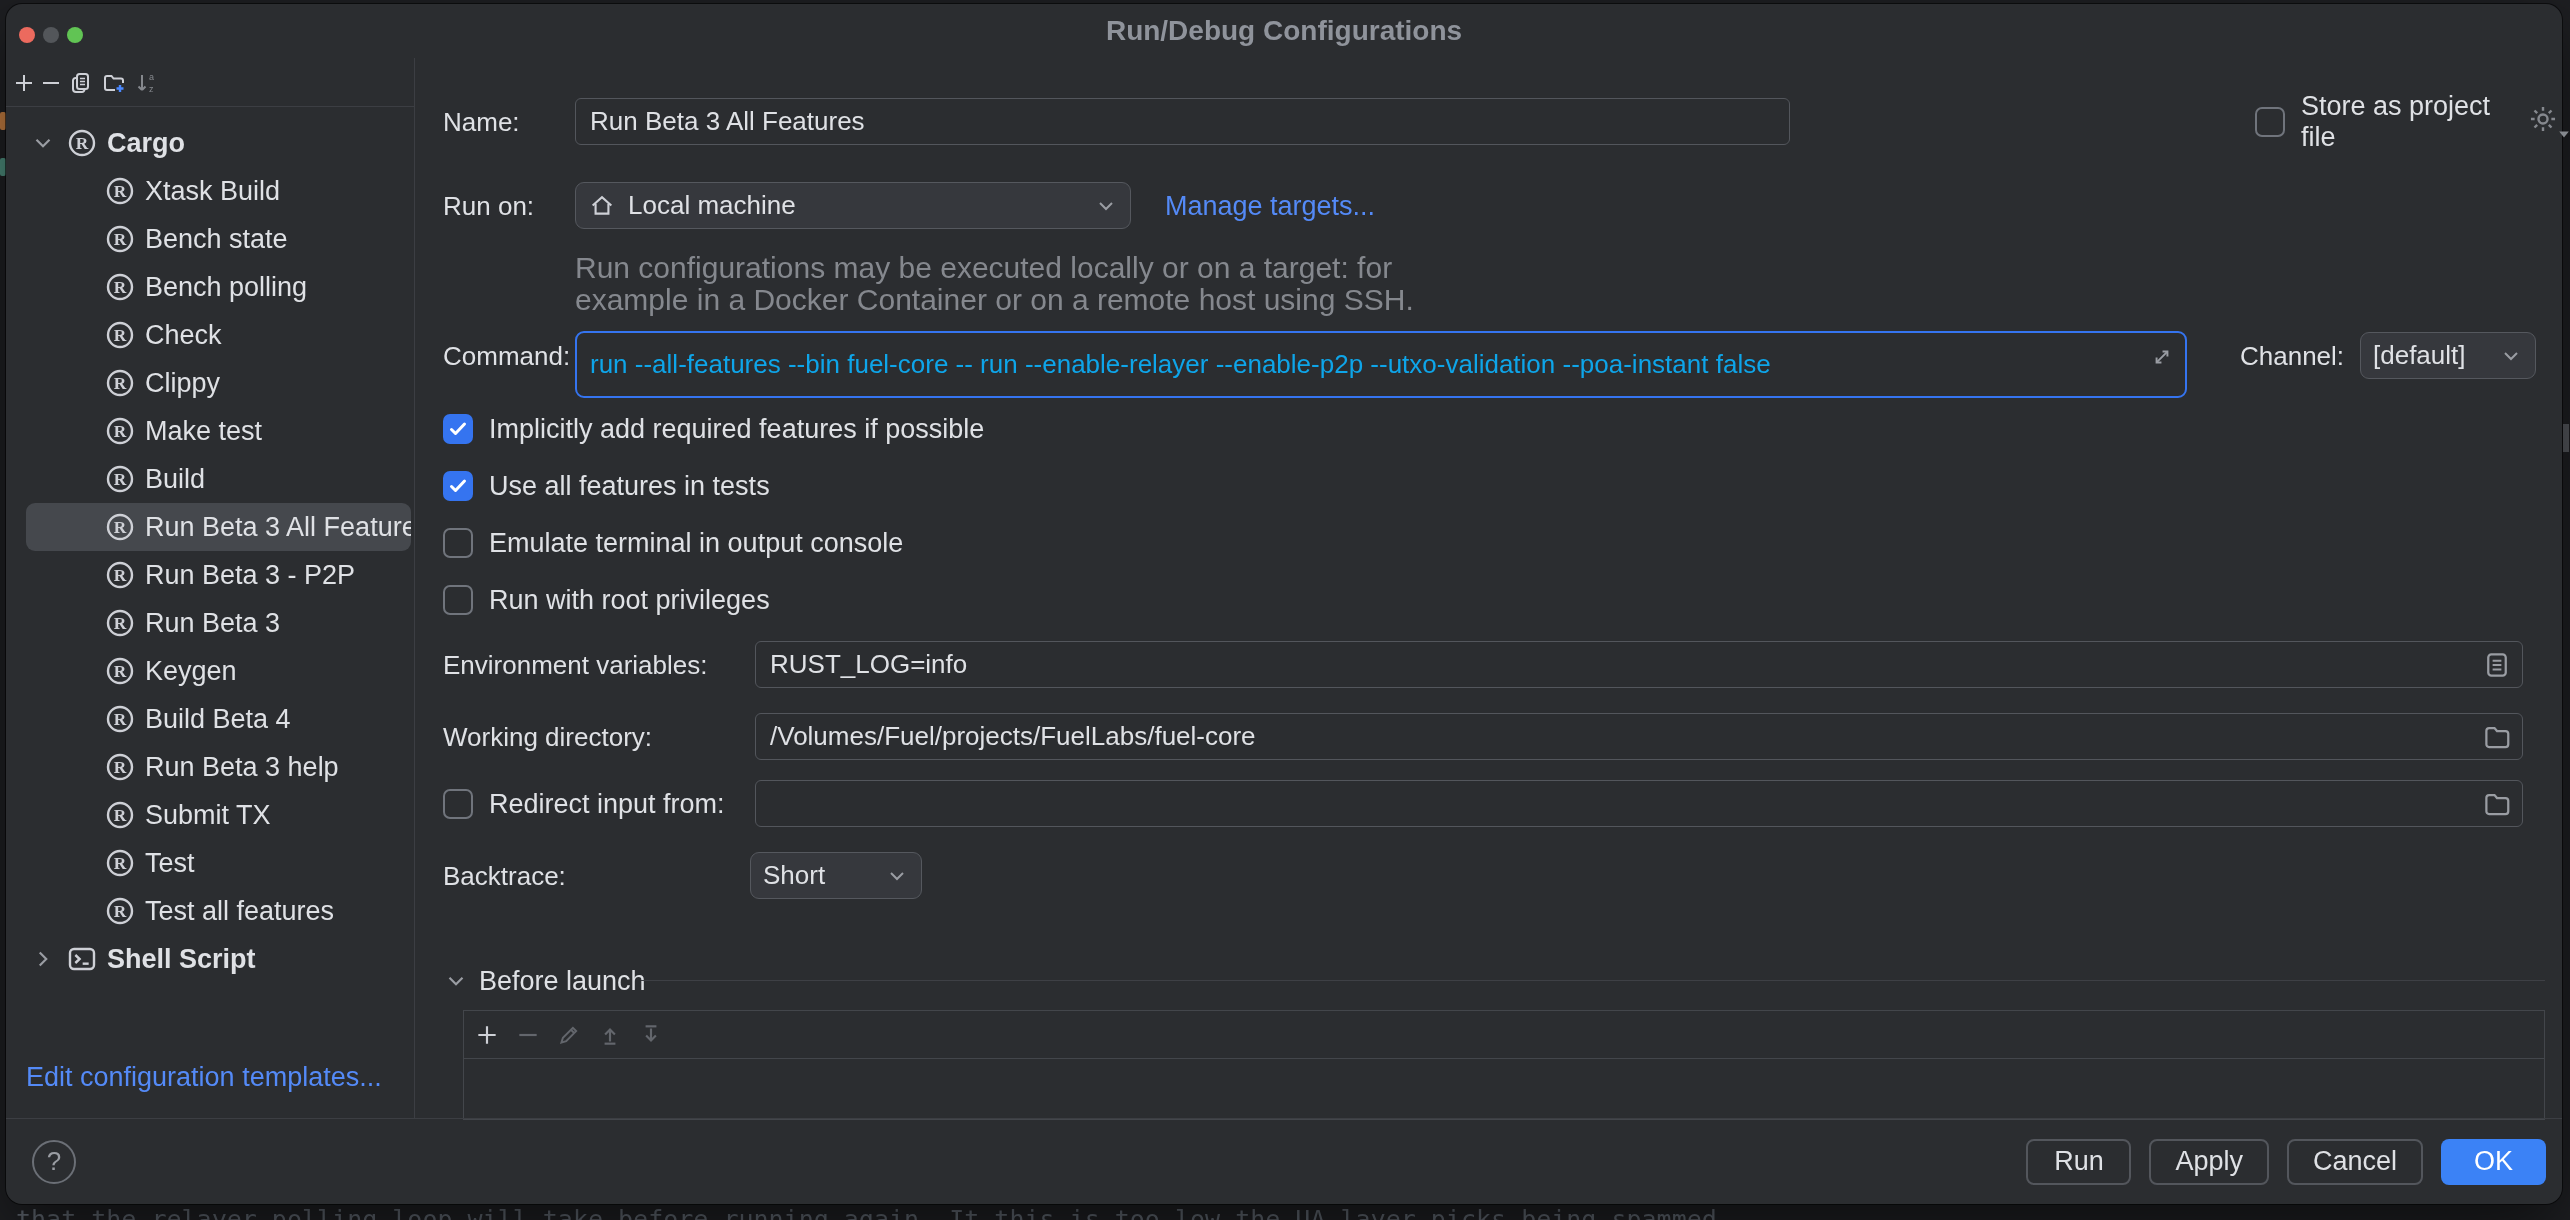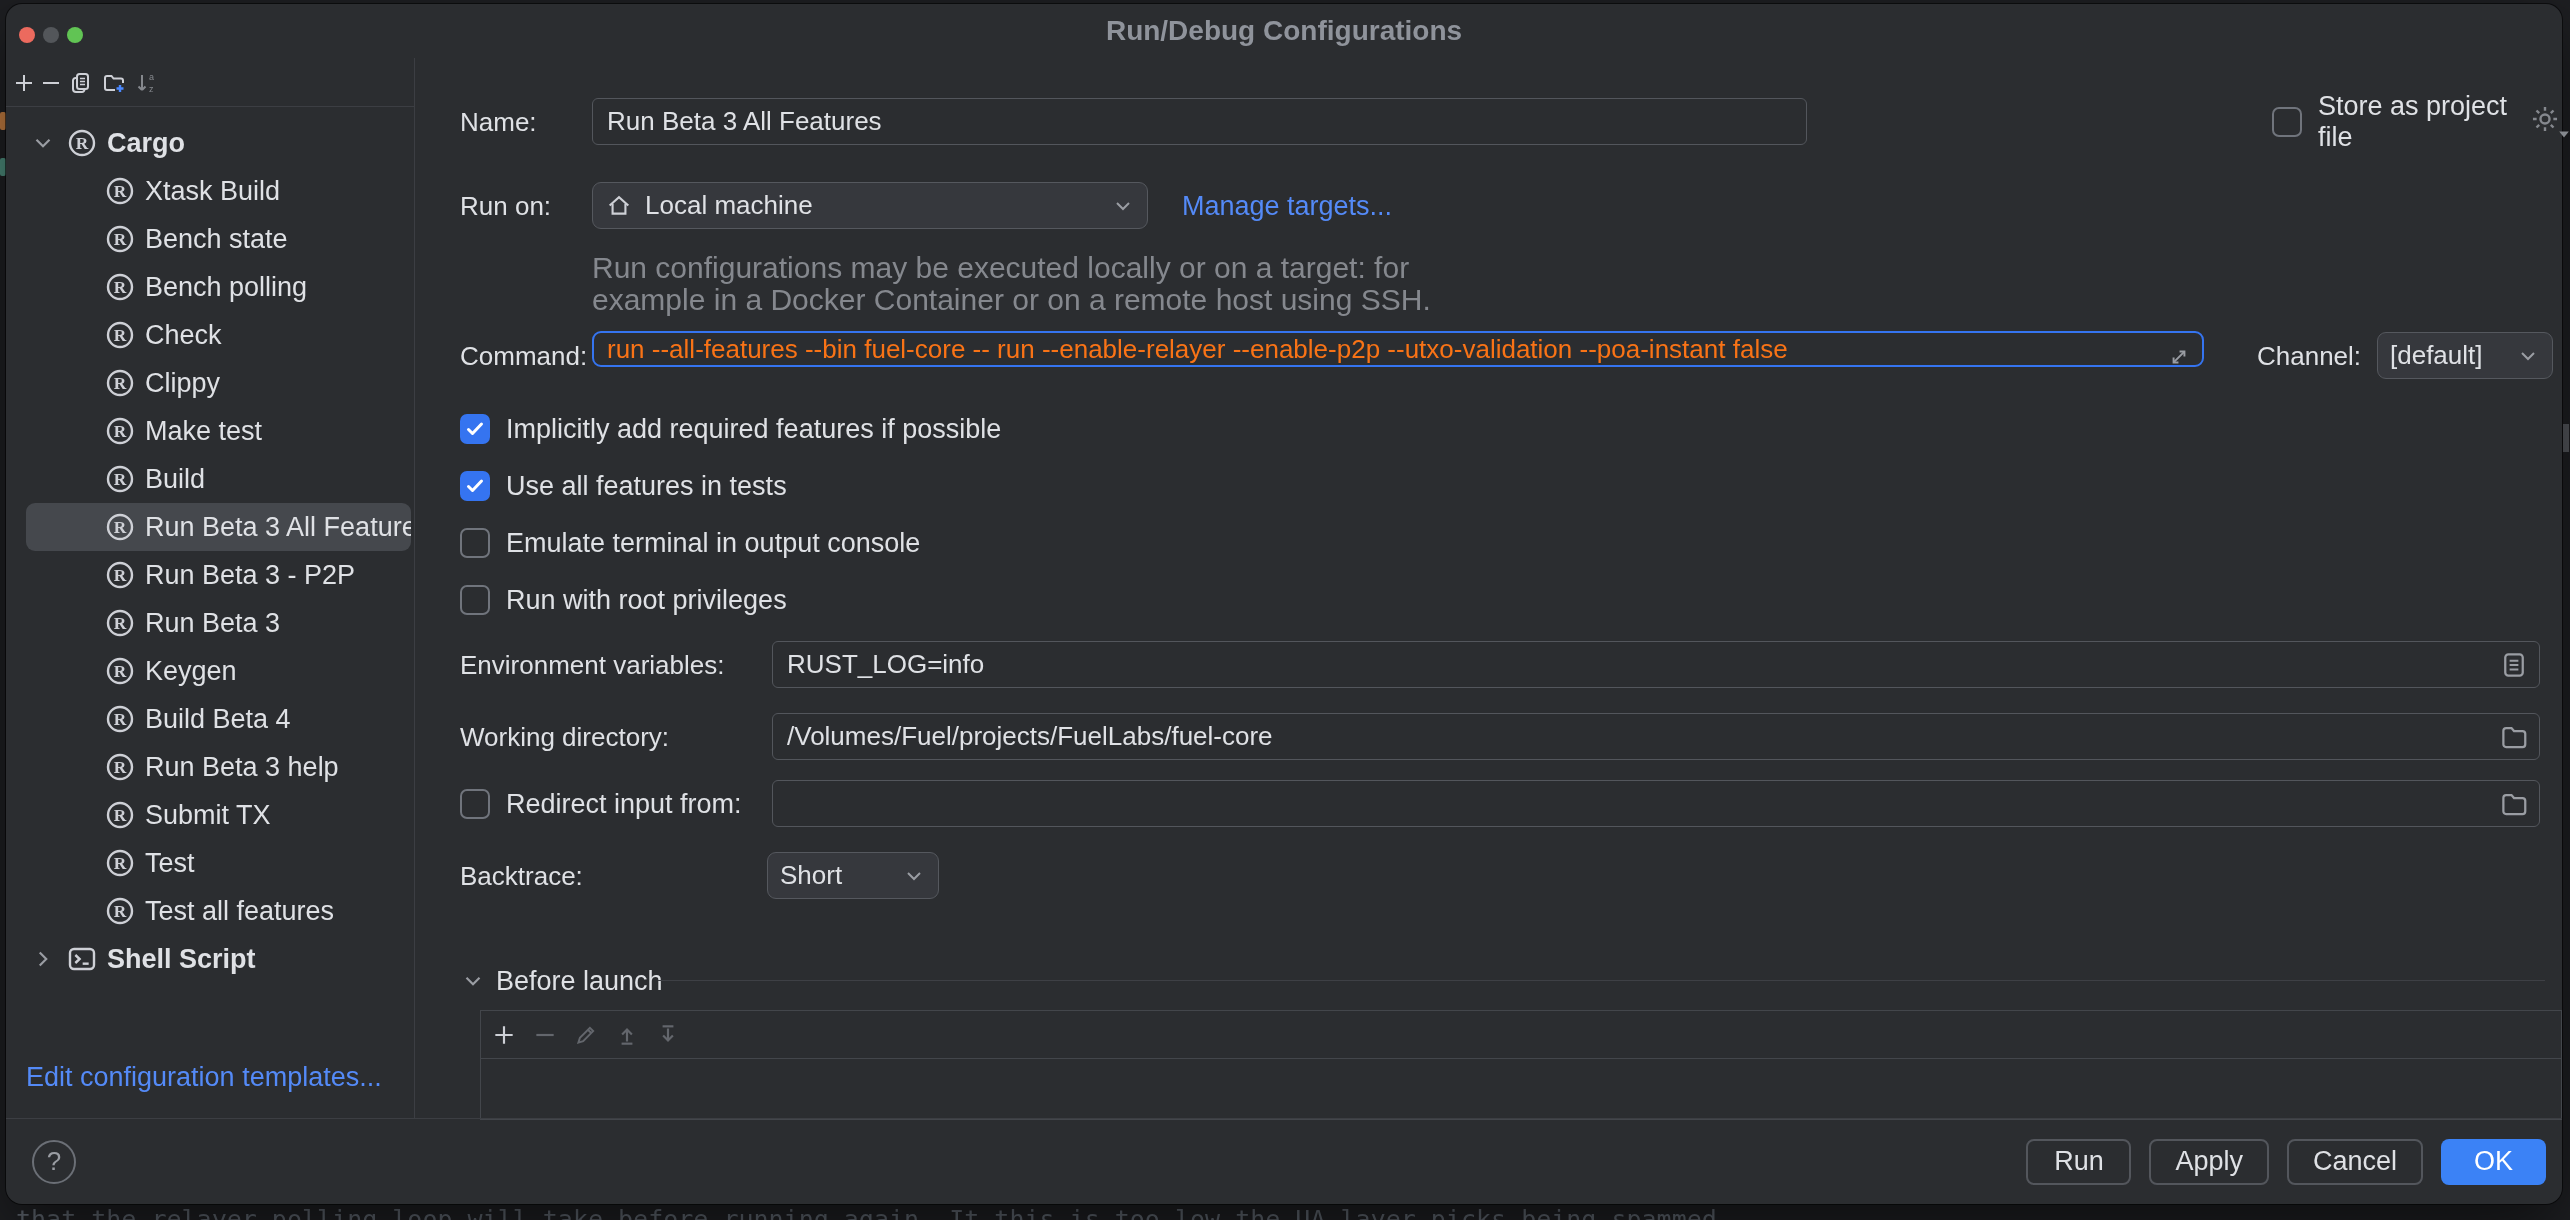"Name:" .main { margin-left: 17px -> none }
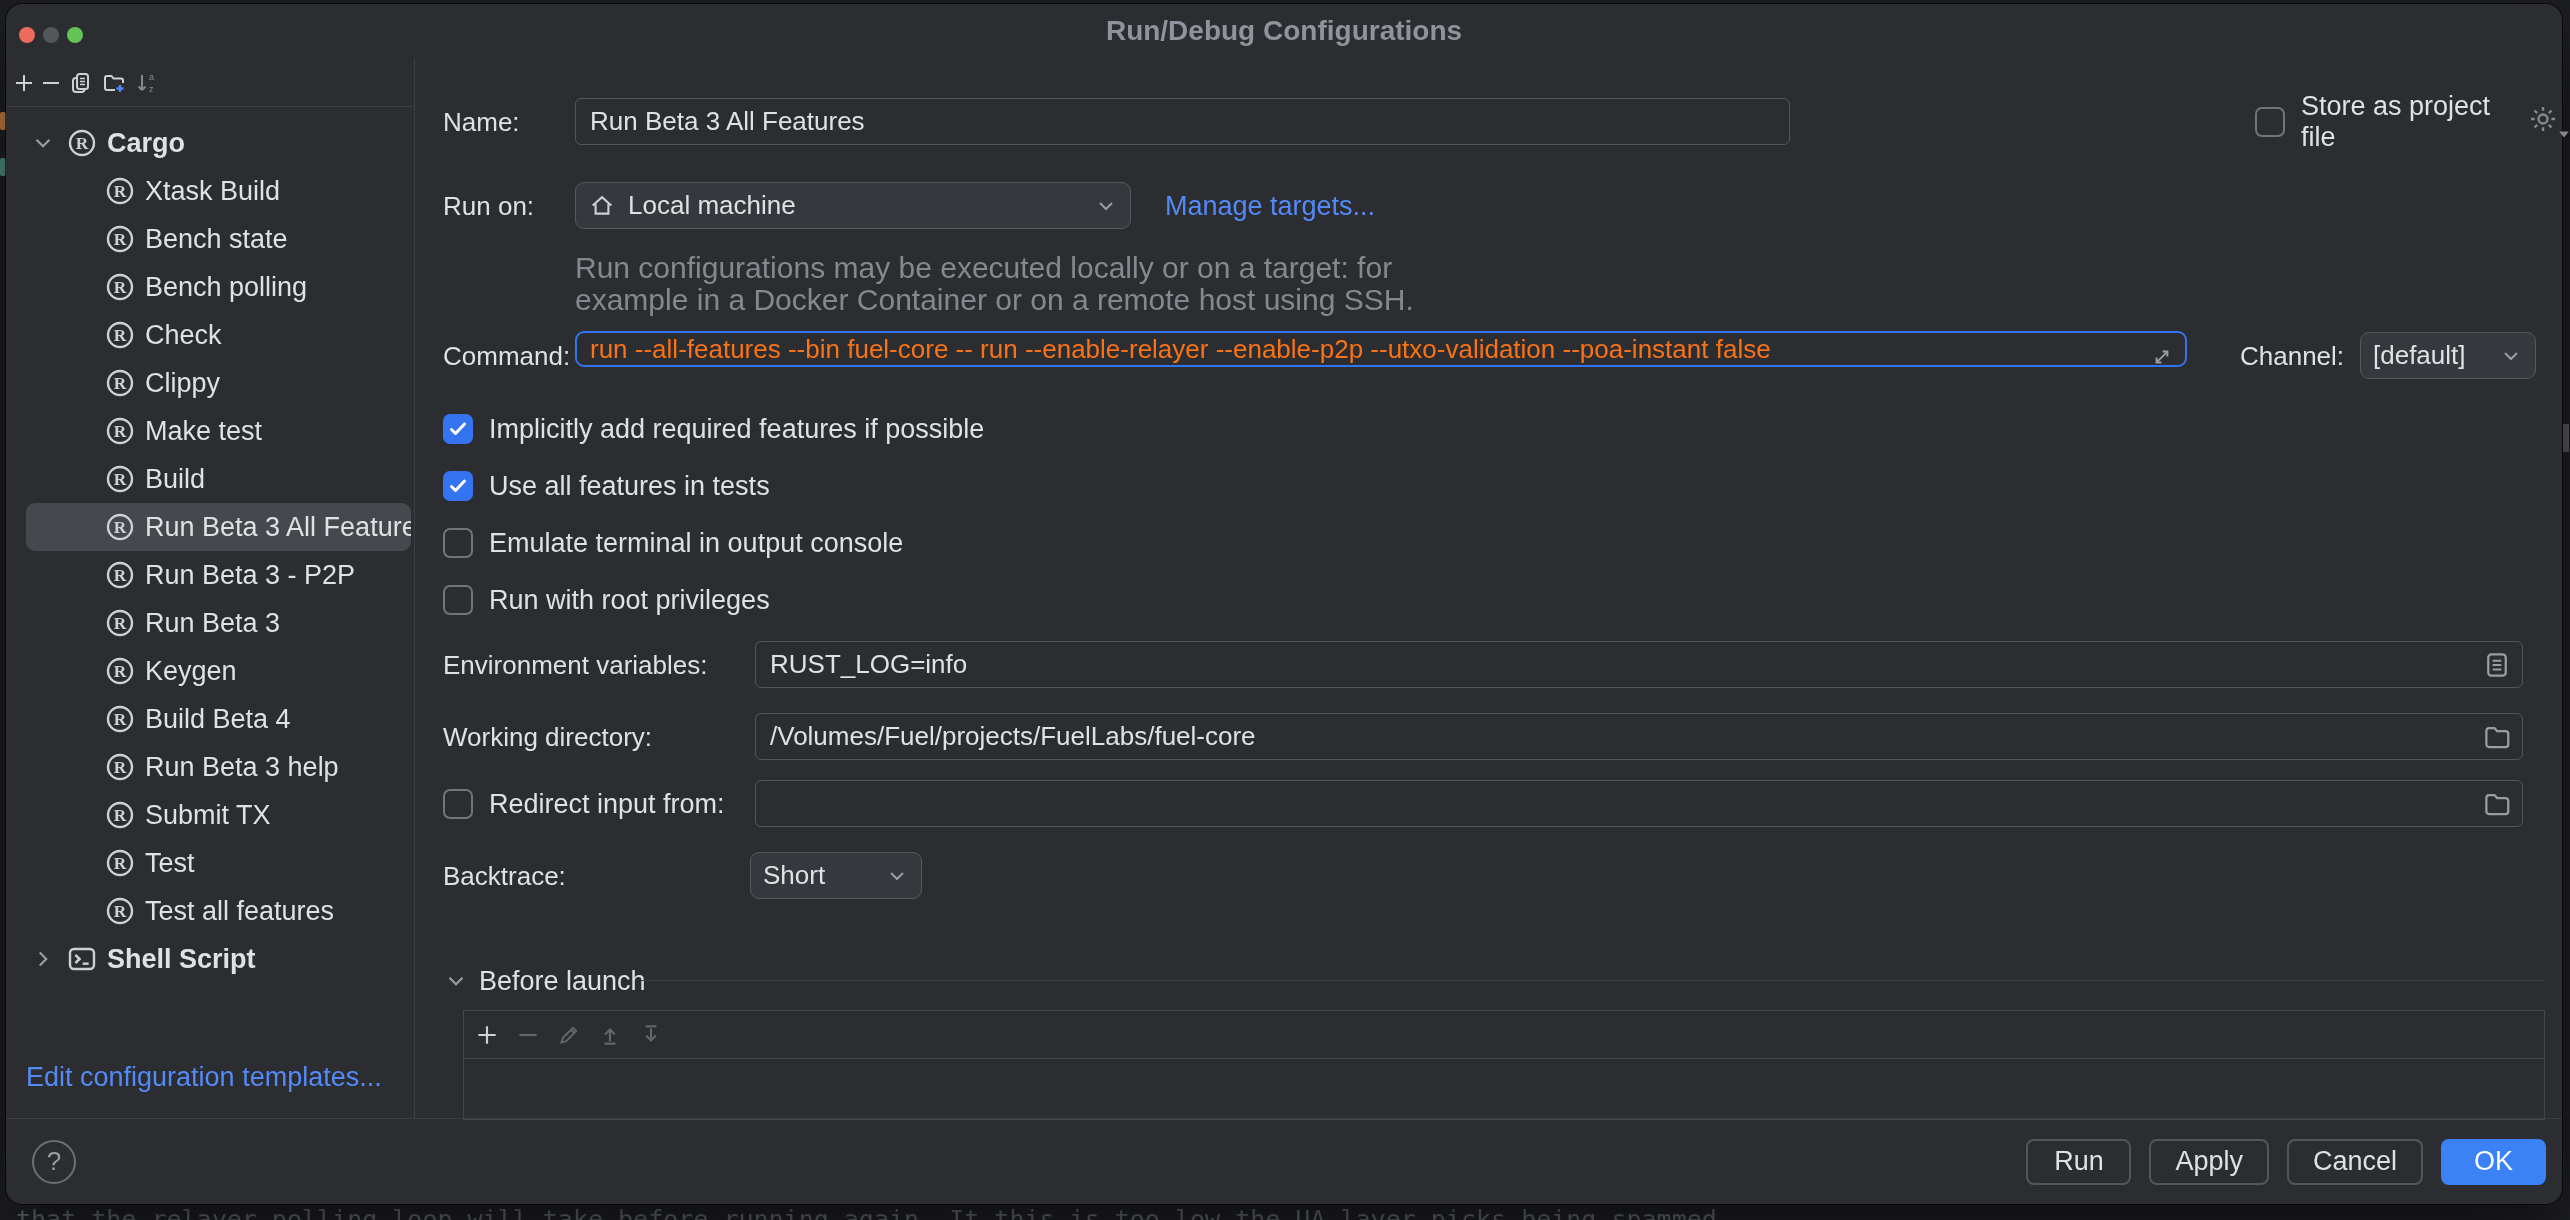"run --all-features --bin fuel-core --" .cmd-field { color: #f97316 -> #0ea5e9; height: 36px -> 67px }
